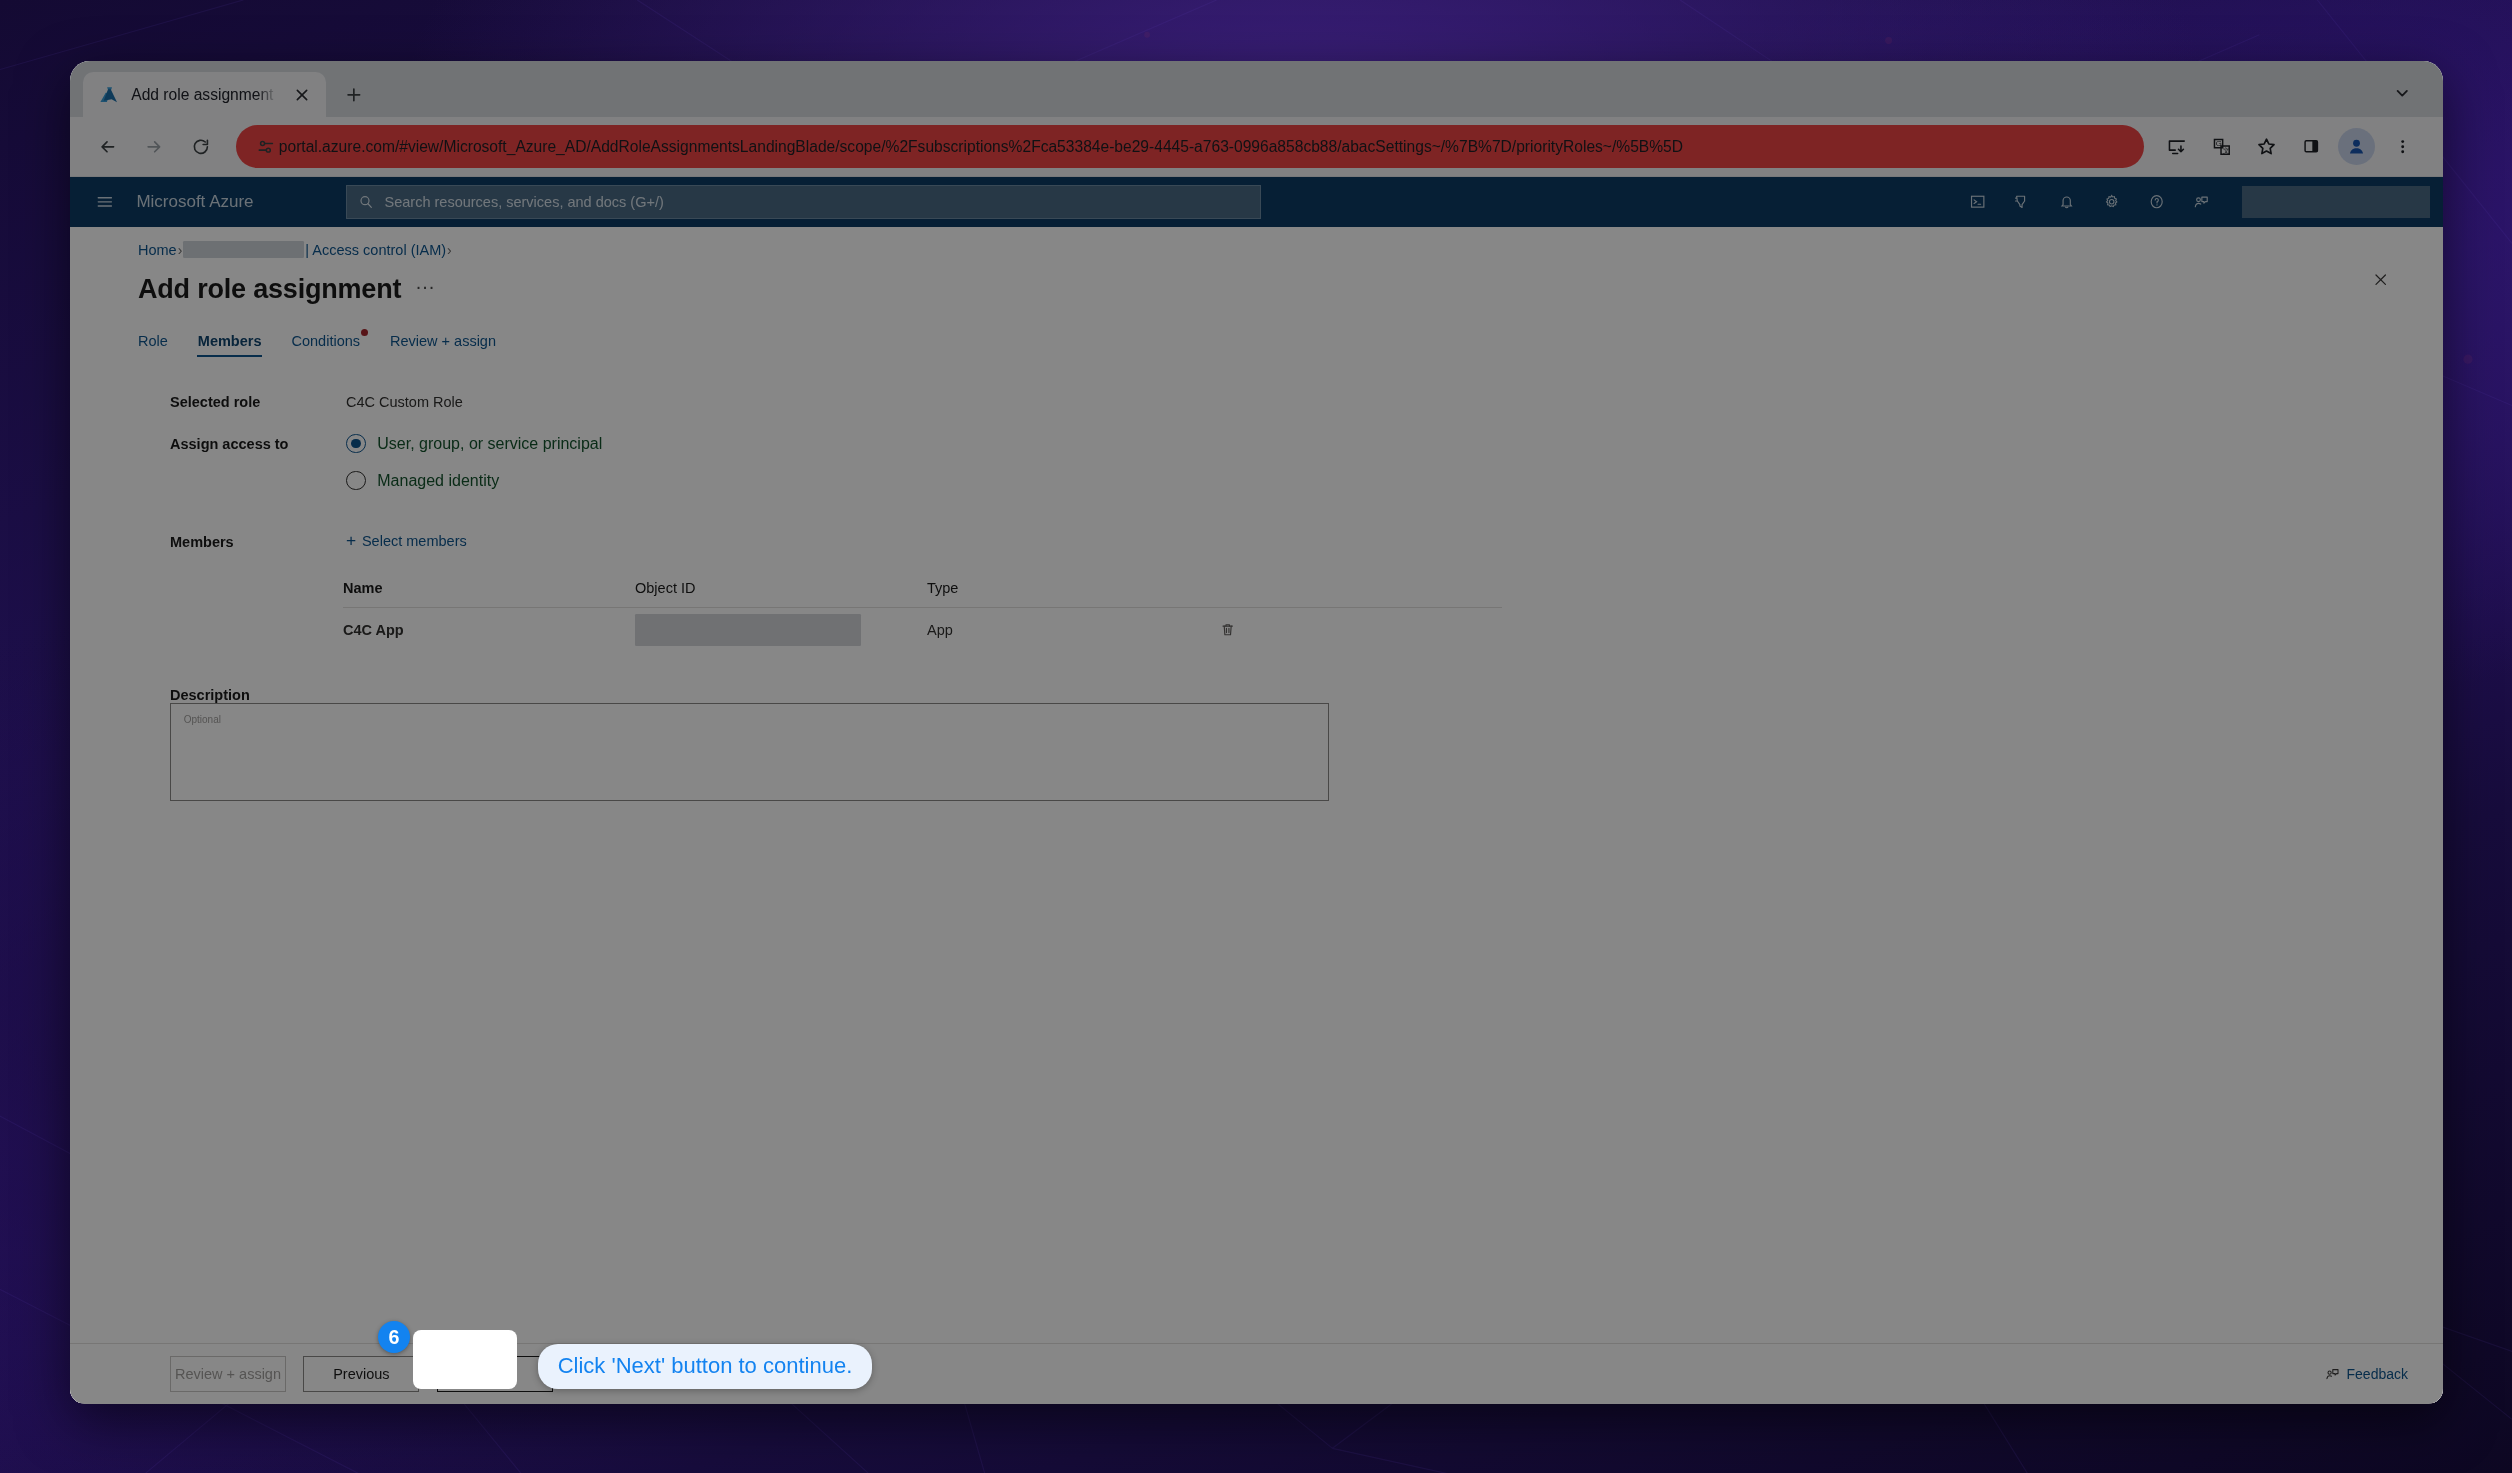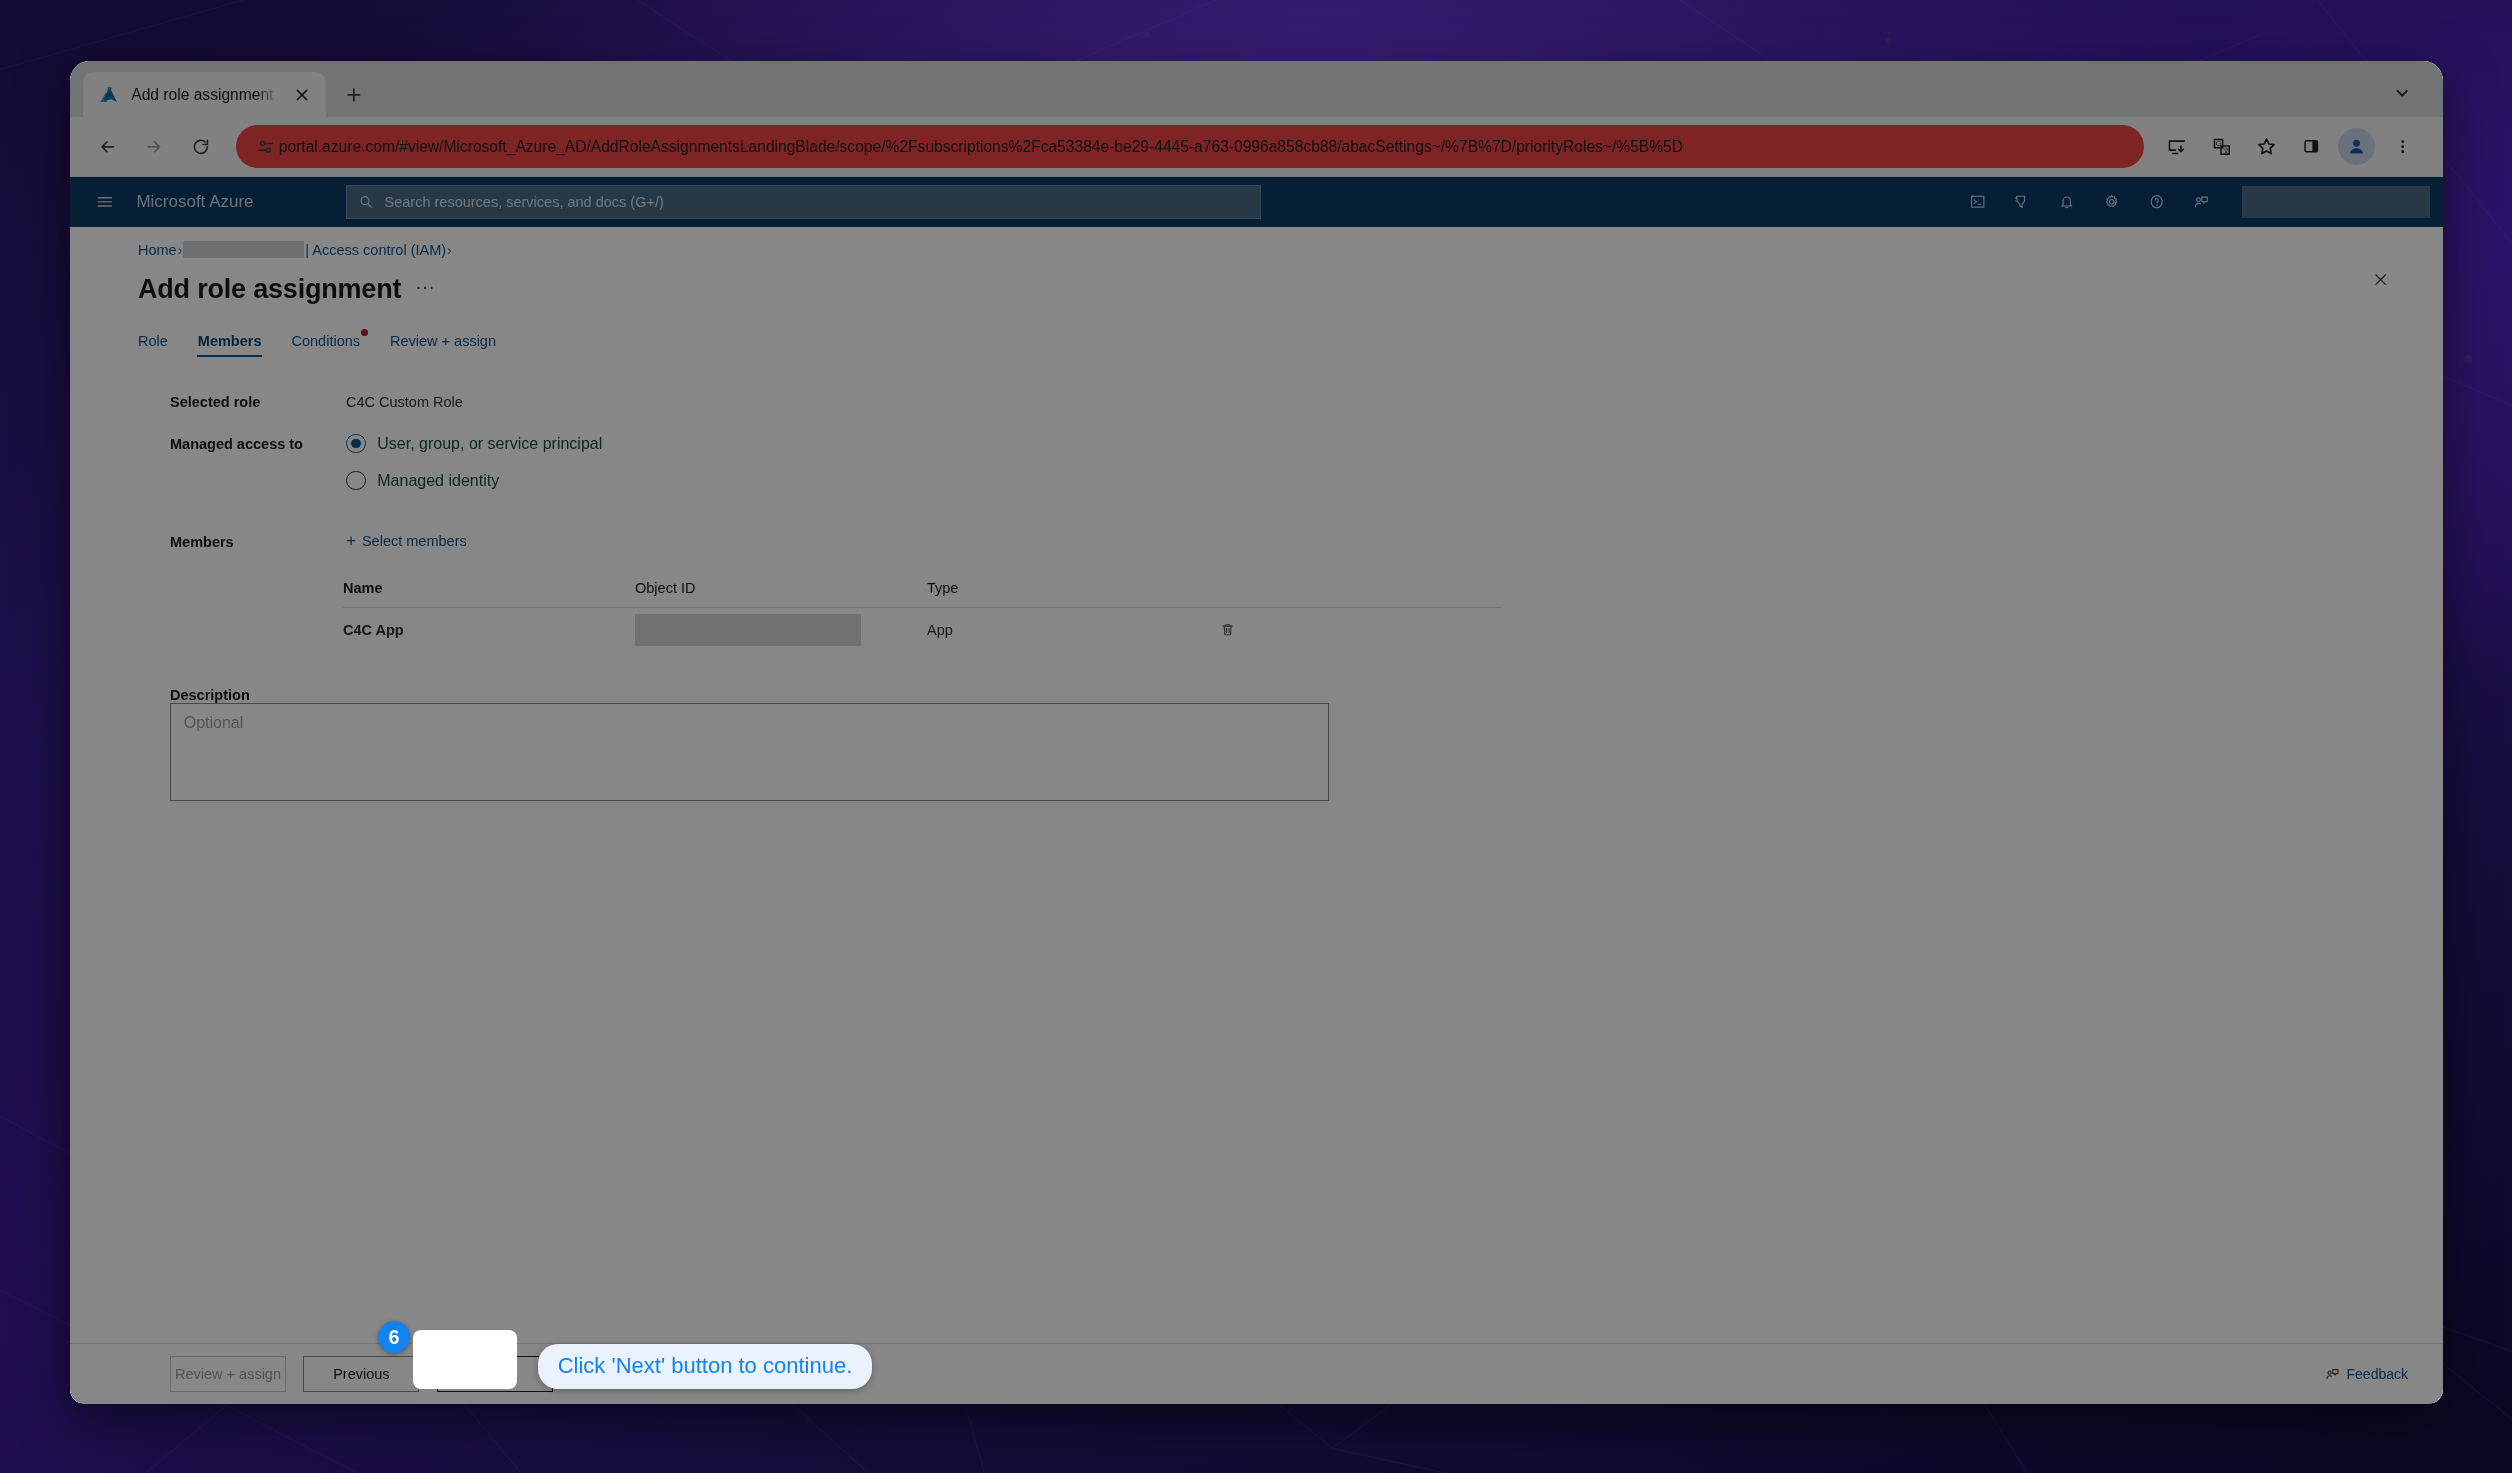"Managed access to" div.flabel { text: Managed -> Assign }
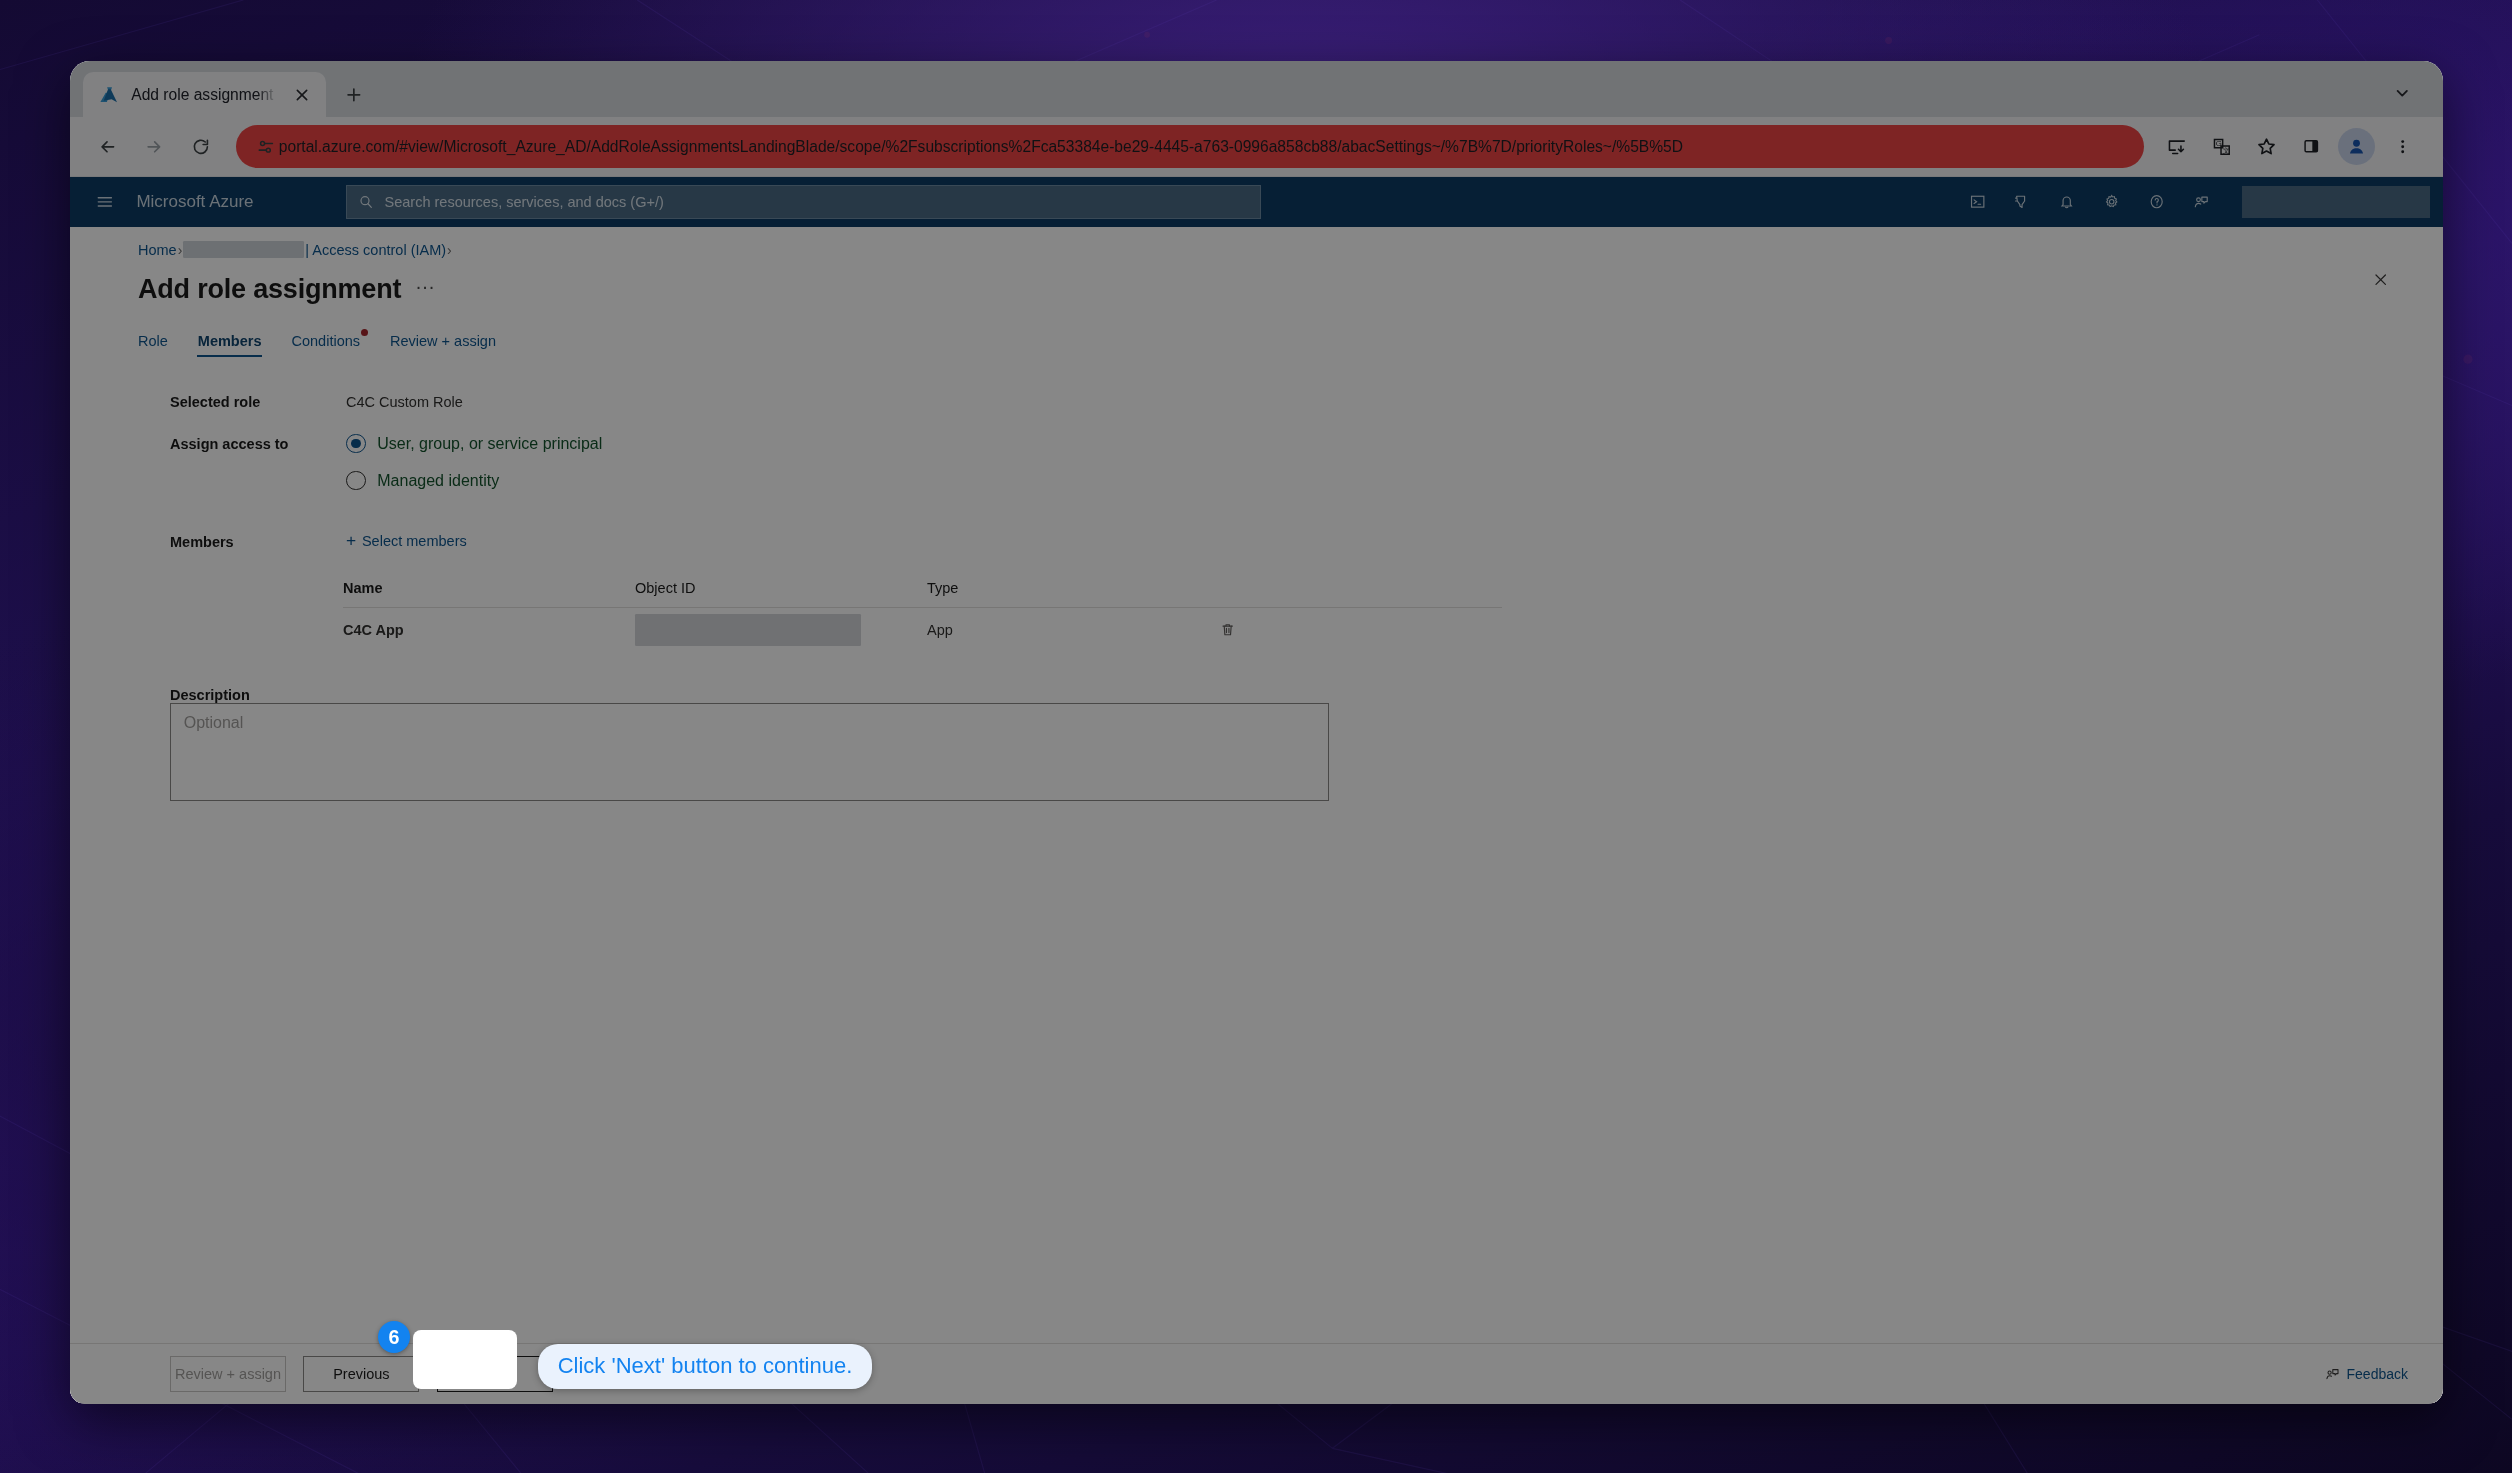"Optional" .desc-area { font-size: 16px -> 10px }
